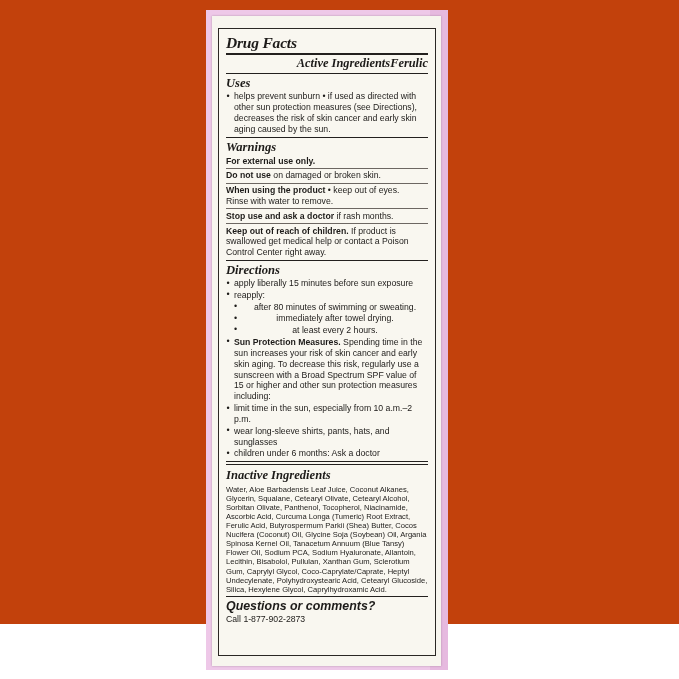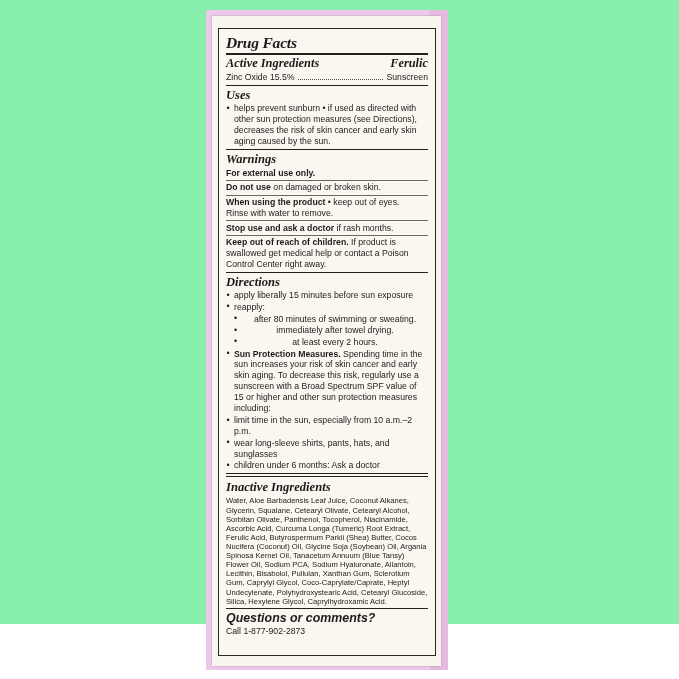"Drug Facts" #page { background: #86efac -> #c2410c }
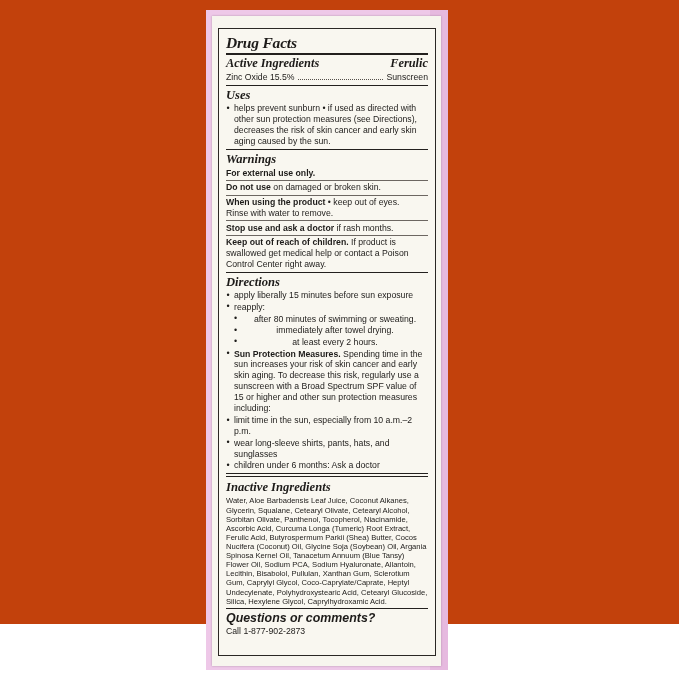"Active Ingredients" .row-between { justify-content: space-between -> flex-end }
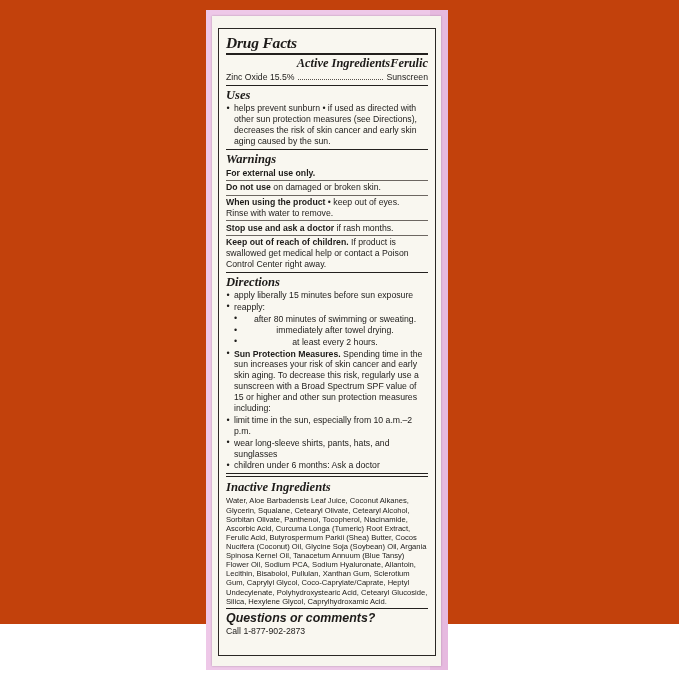"Zinc Oxide 15.5%" div.ai-line { html: <div> <span>Zinc Oxide 15.5%</span> <span></span> <span>Sunscreen</span> </div> -> none }
